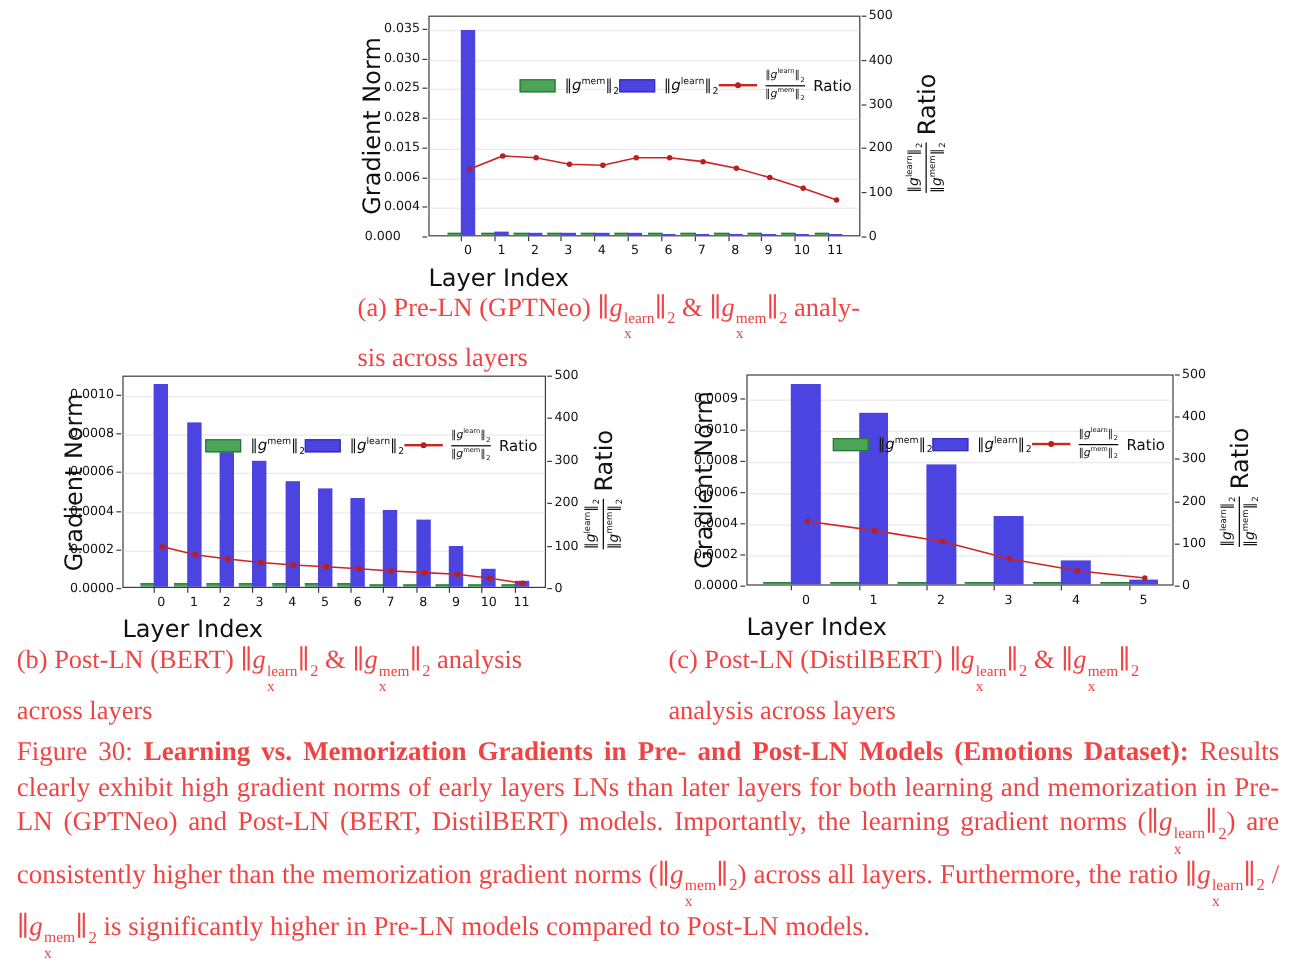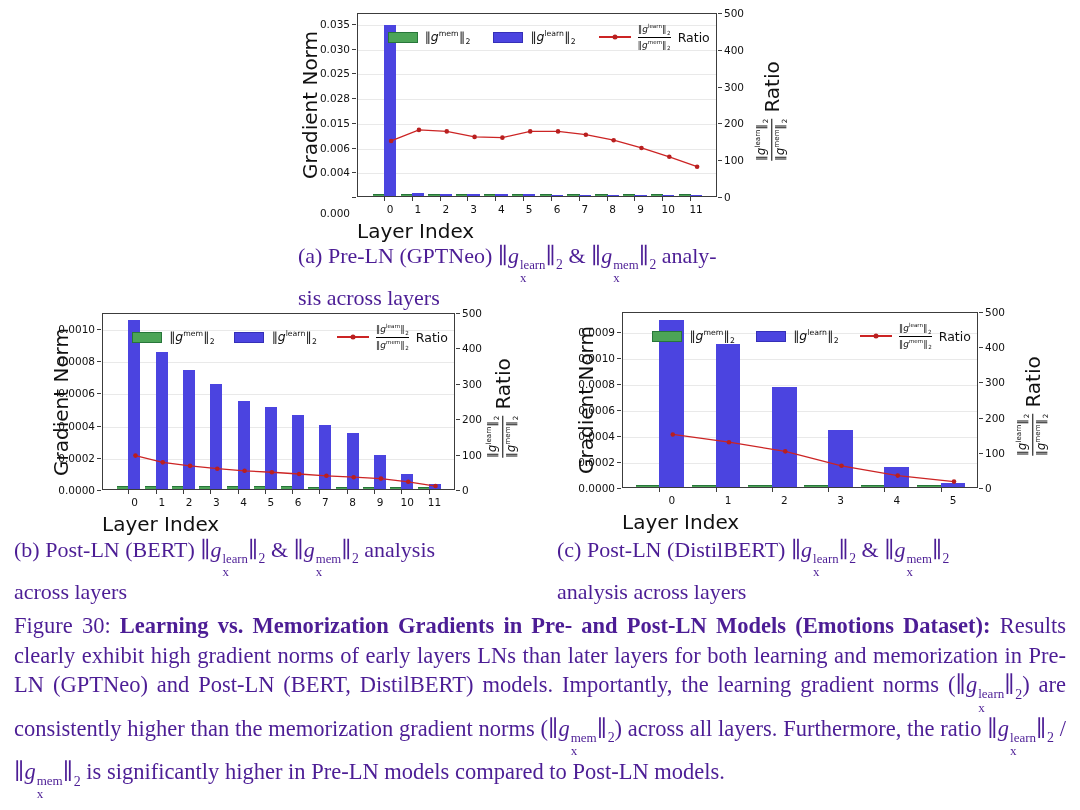"∥gmem∥2" .legend { justify-content: space-between -> flex-end; margin-top: none -> 34px }
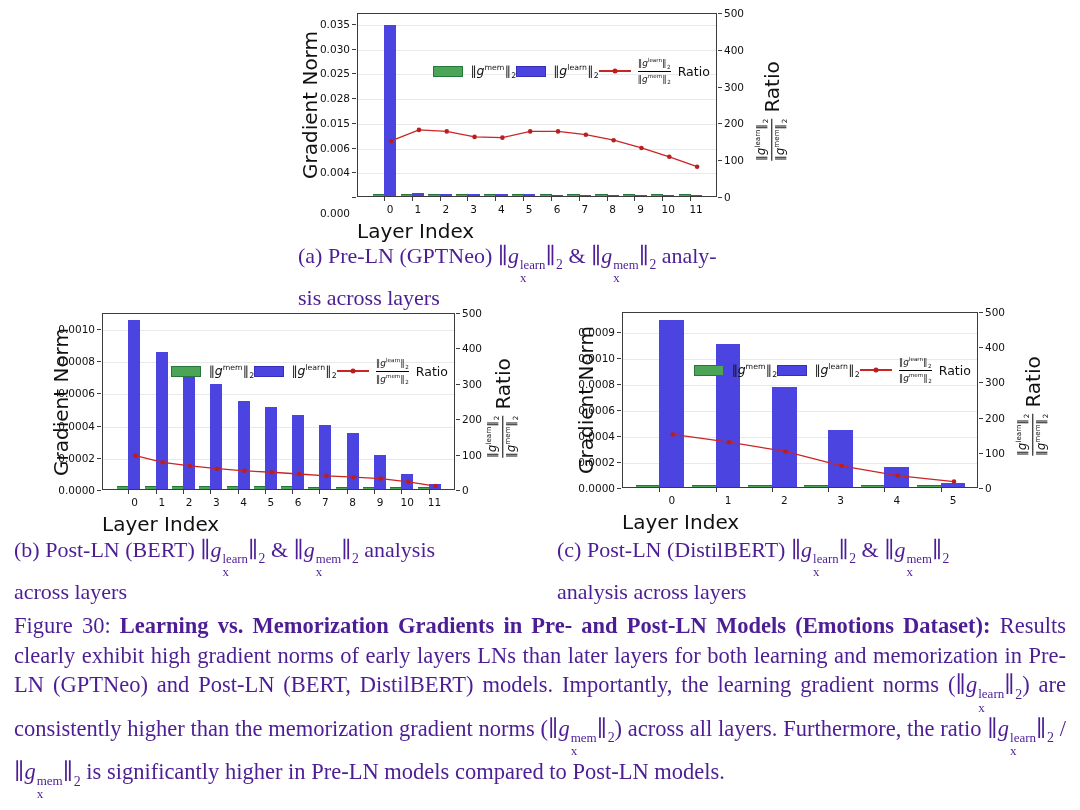"0.000" div.ticklab-y { left: 20px -> 4px; margin-top: 16px -> none }
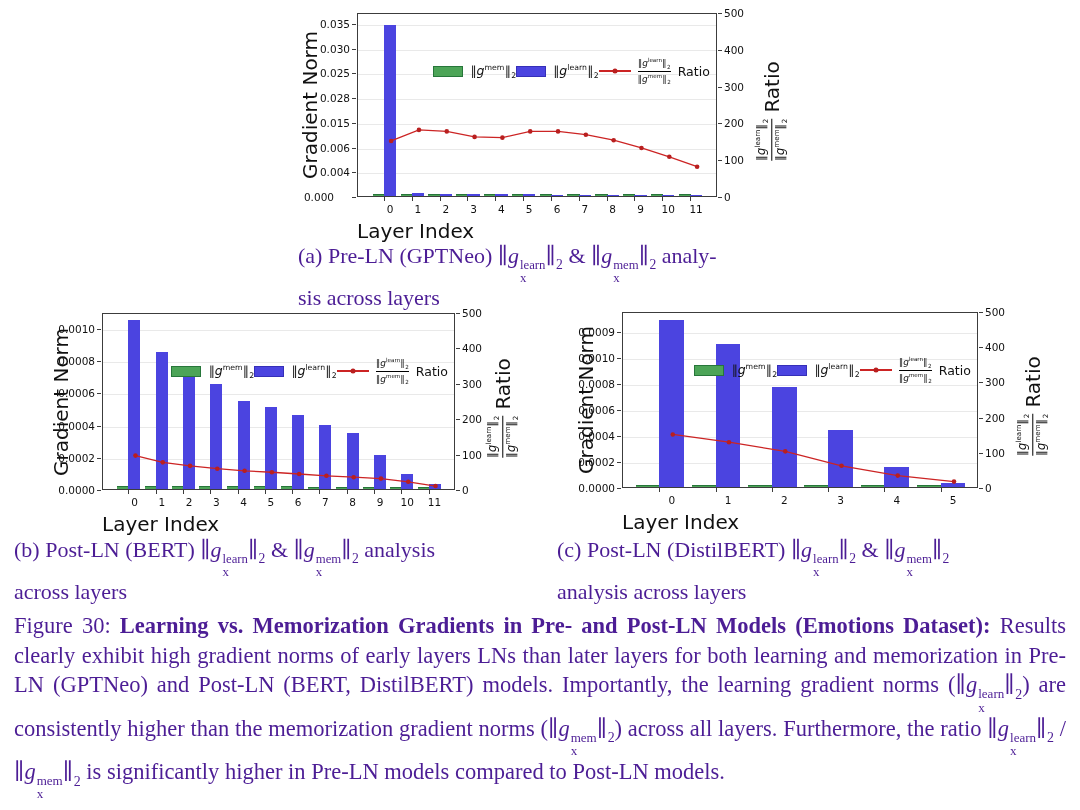"(a) Pre-LN (GPTNeo) ∥g ∥" .caption { color: #4c1d95 -> #ef4444 }
